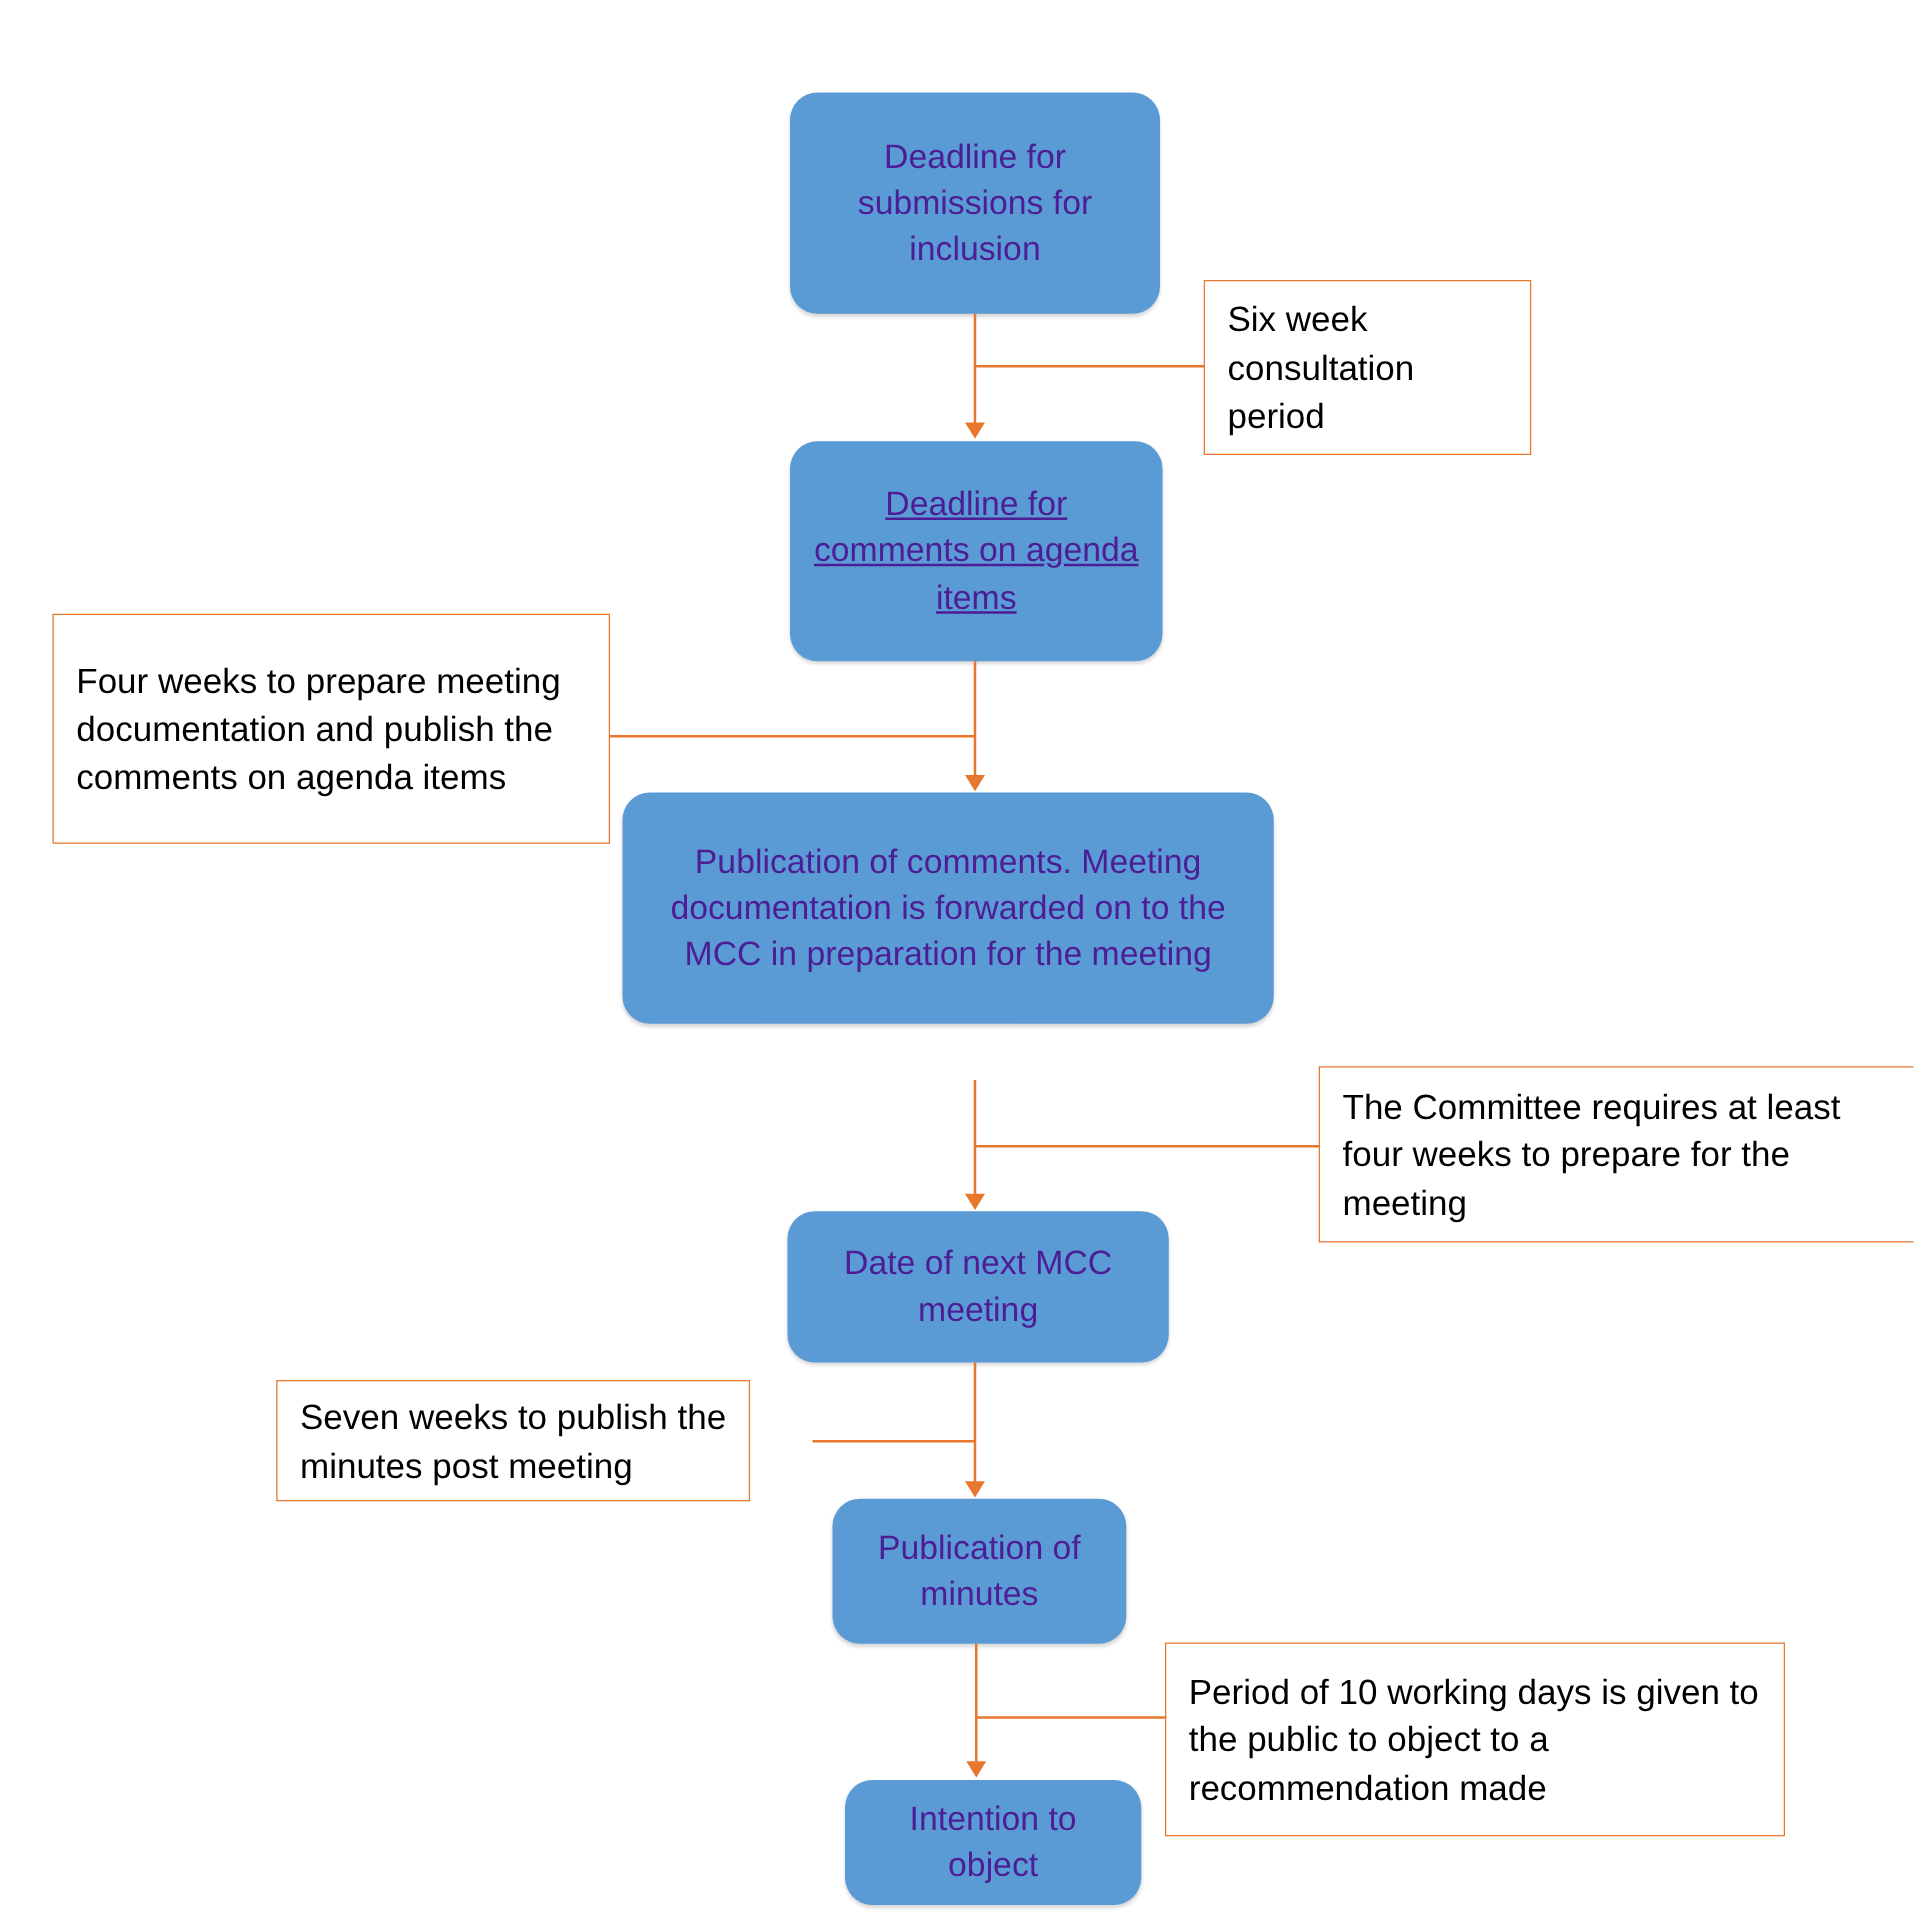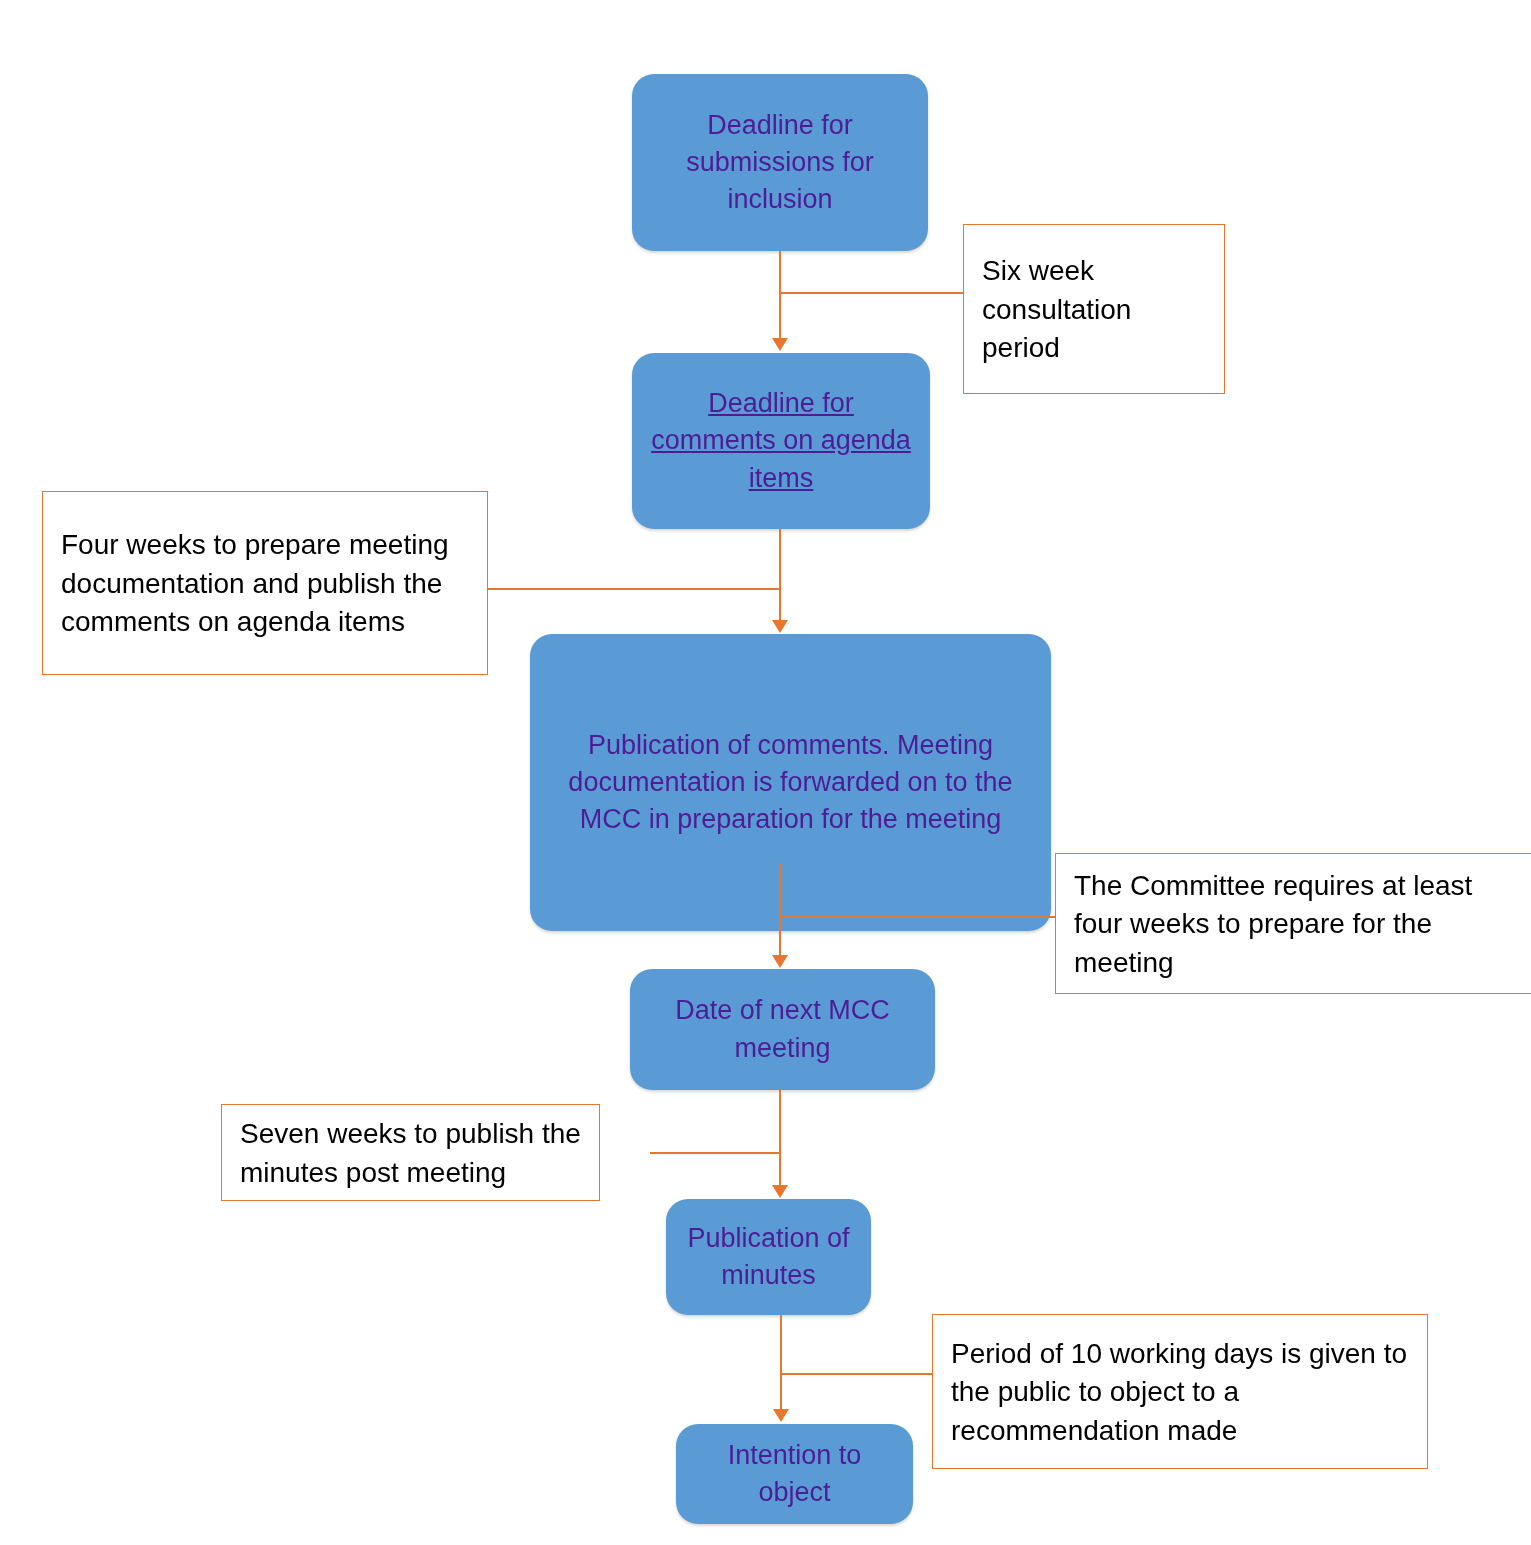"Six week consultation period" div.callout { height: 170px -> 140px }
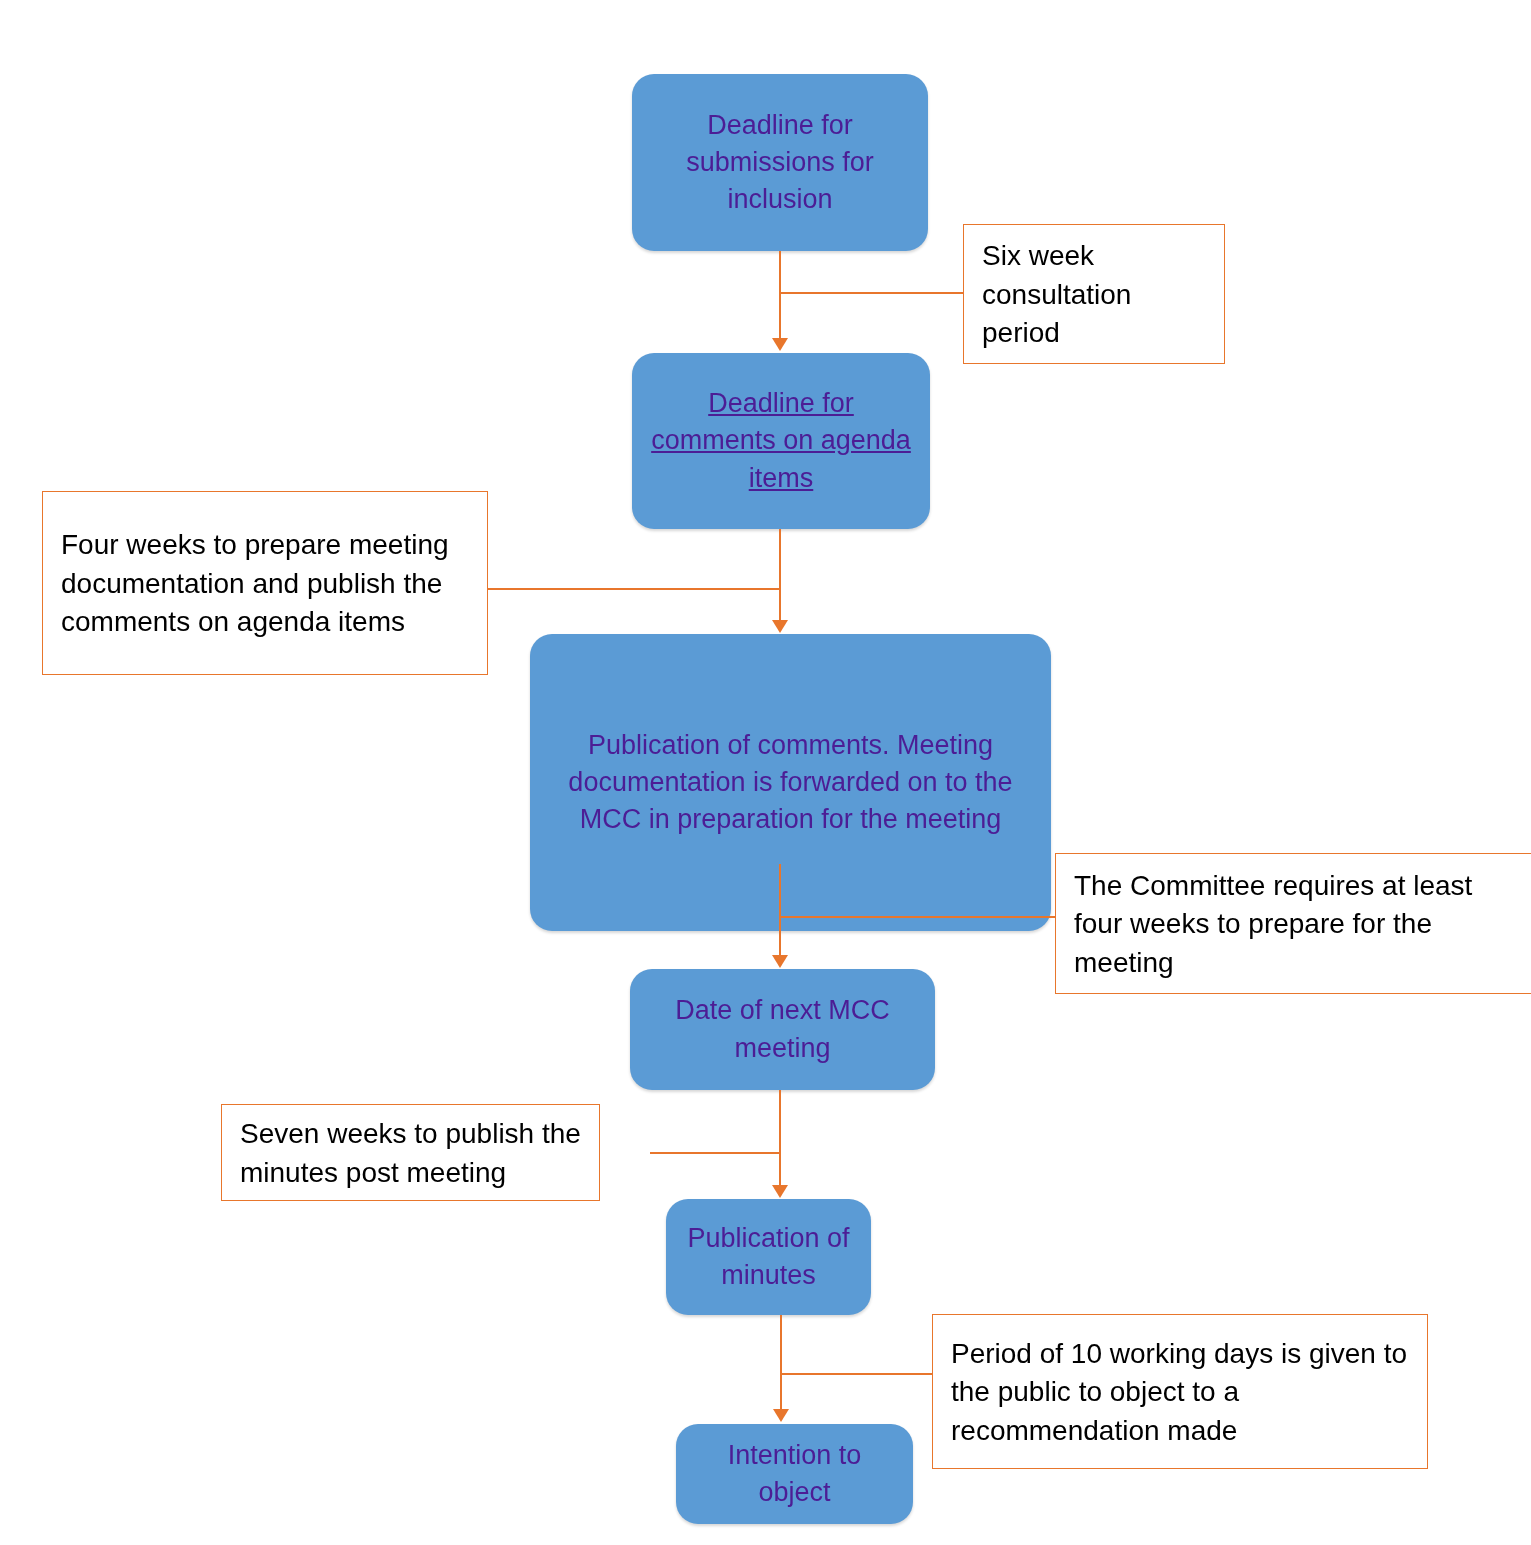"Publication of comments. Meeting" div.node { height: 297px -> 185px; left: 530px -> 498px }
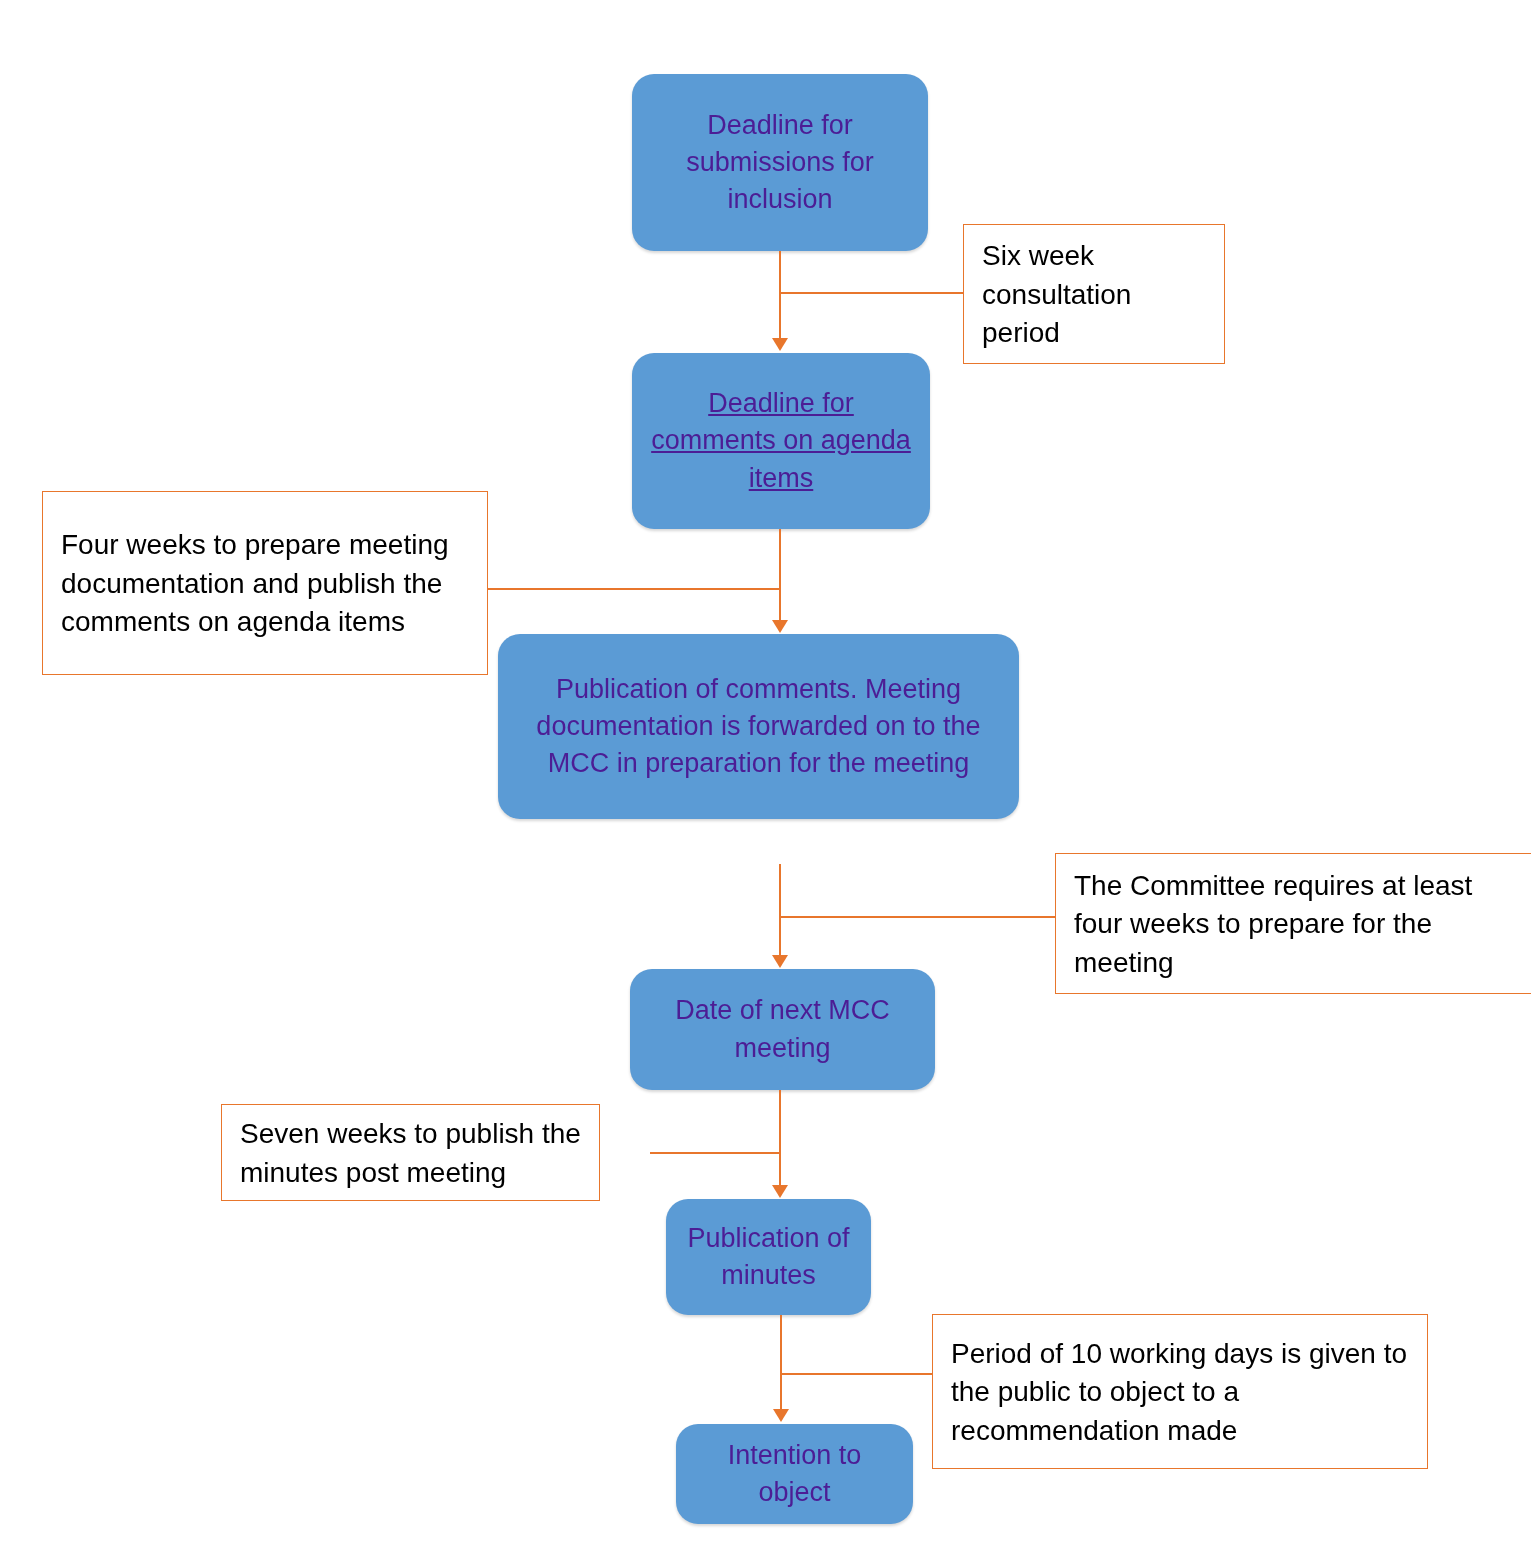"Publication of minutes" div.node { width: 205px -> 235px }
